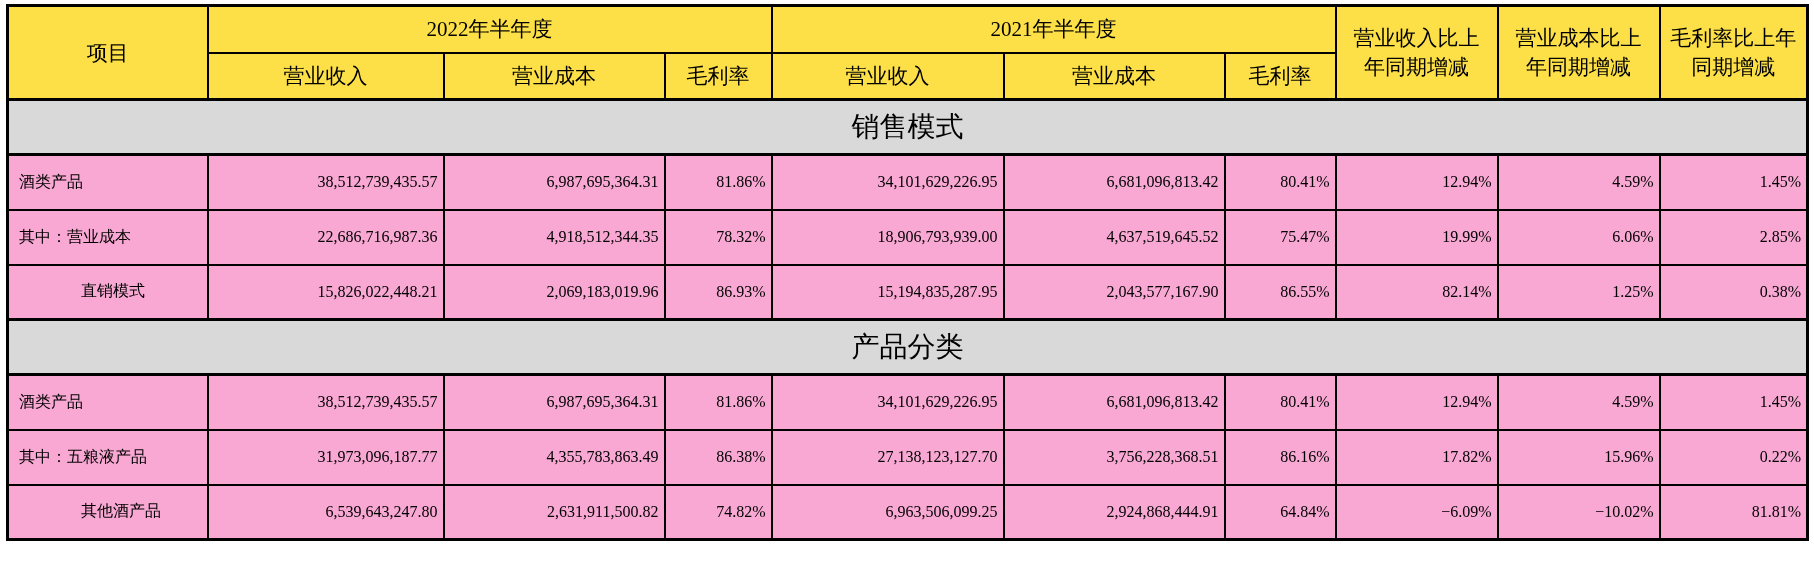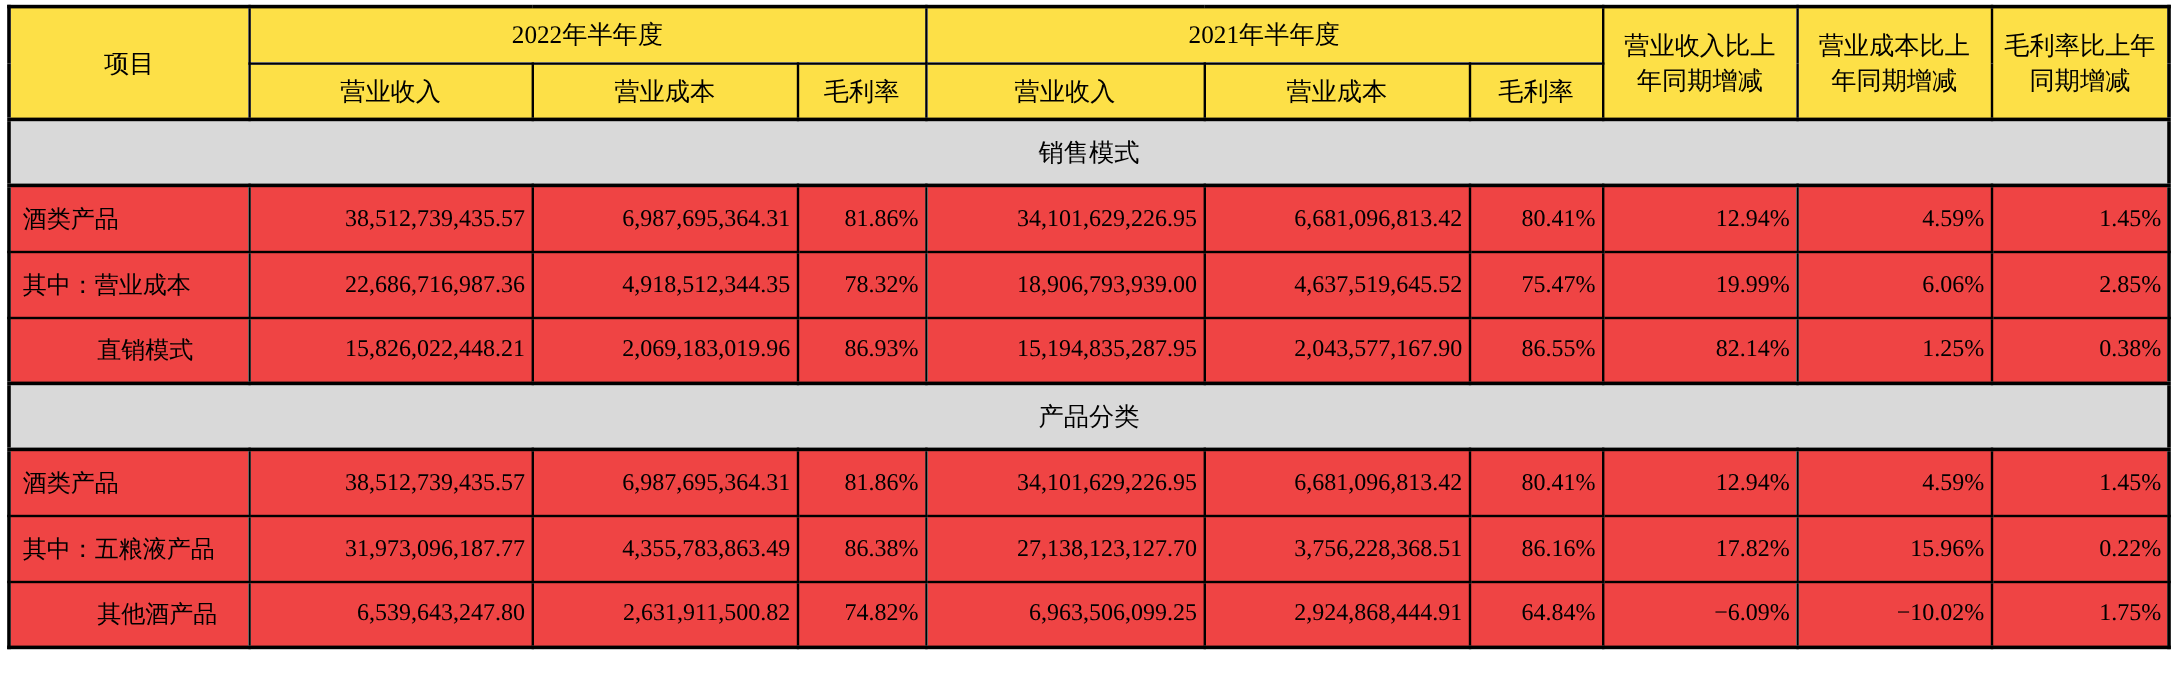"销售模式" tr.section td { font-size: 21px -> 28px }
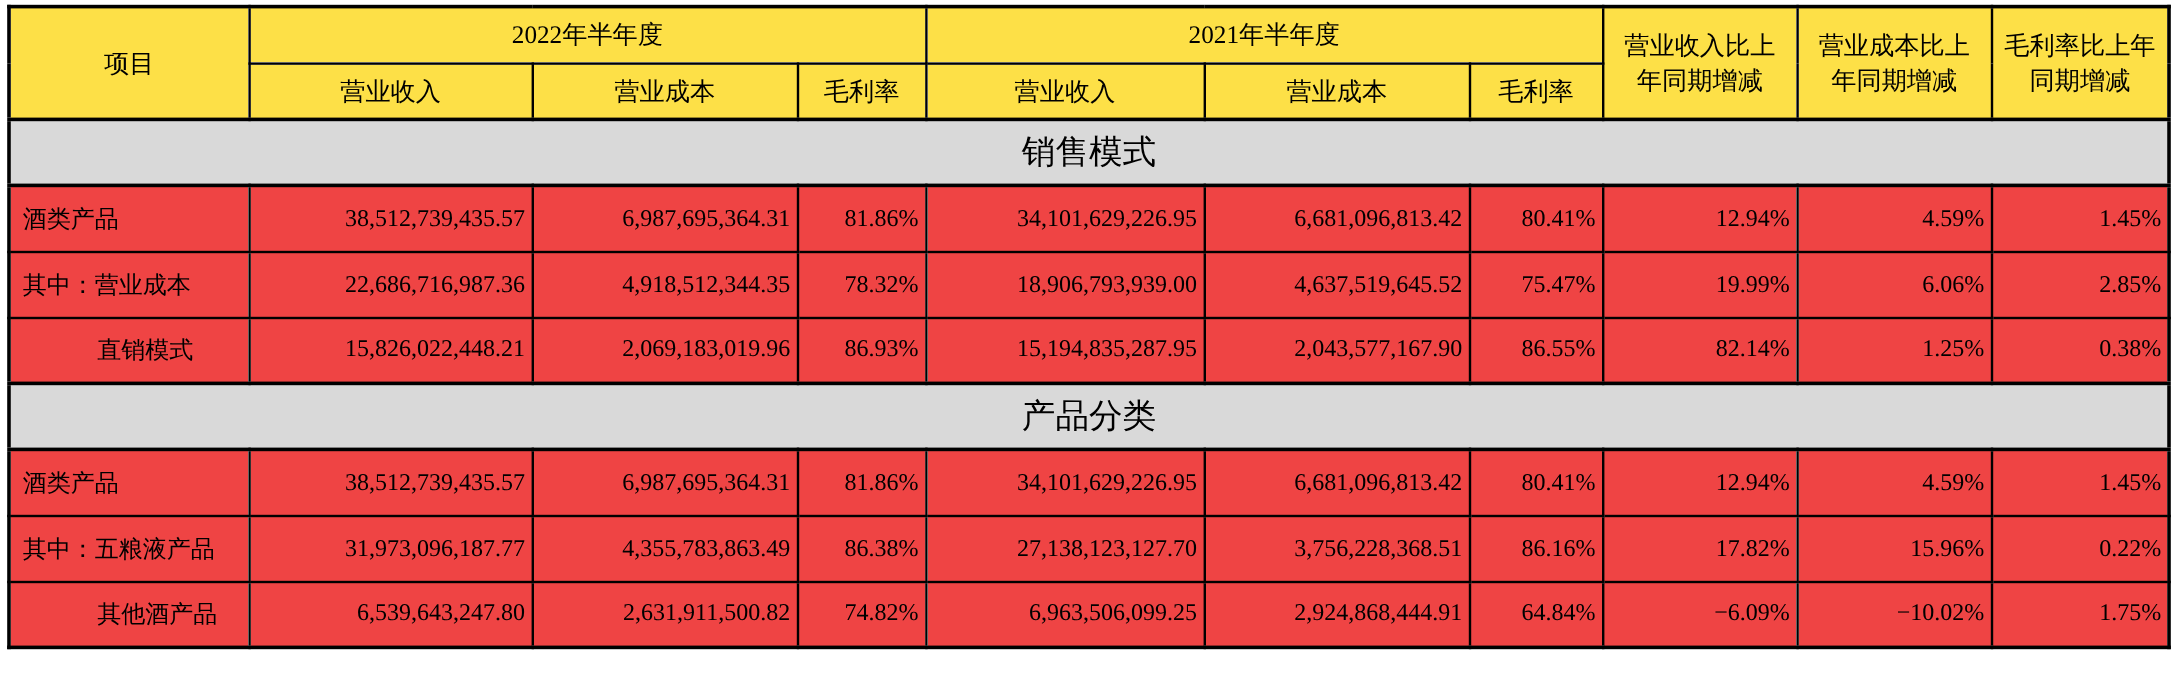"酒类产品" tr.data td { background: #ef4444 -> #f9a8d4; font-size: 20px -> 16px }
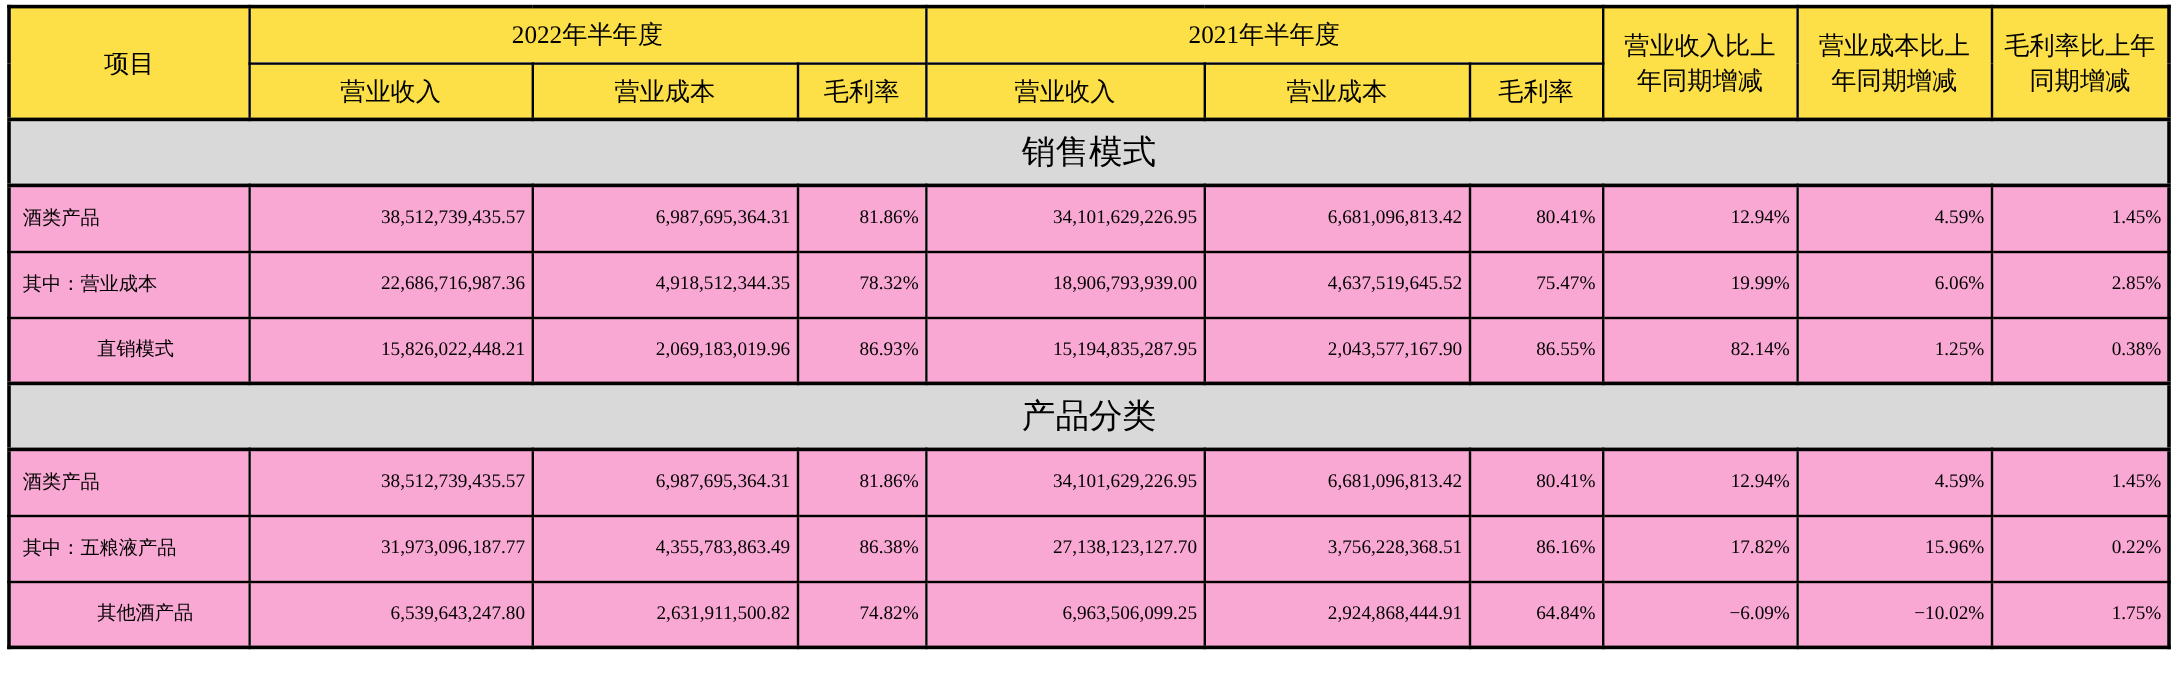"1.75%" td.num { text: 1.75% -> 81.81% }
